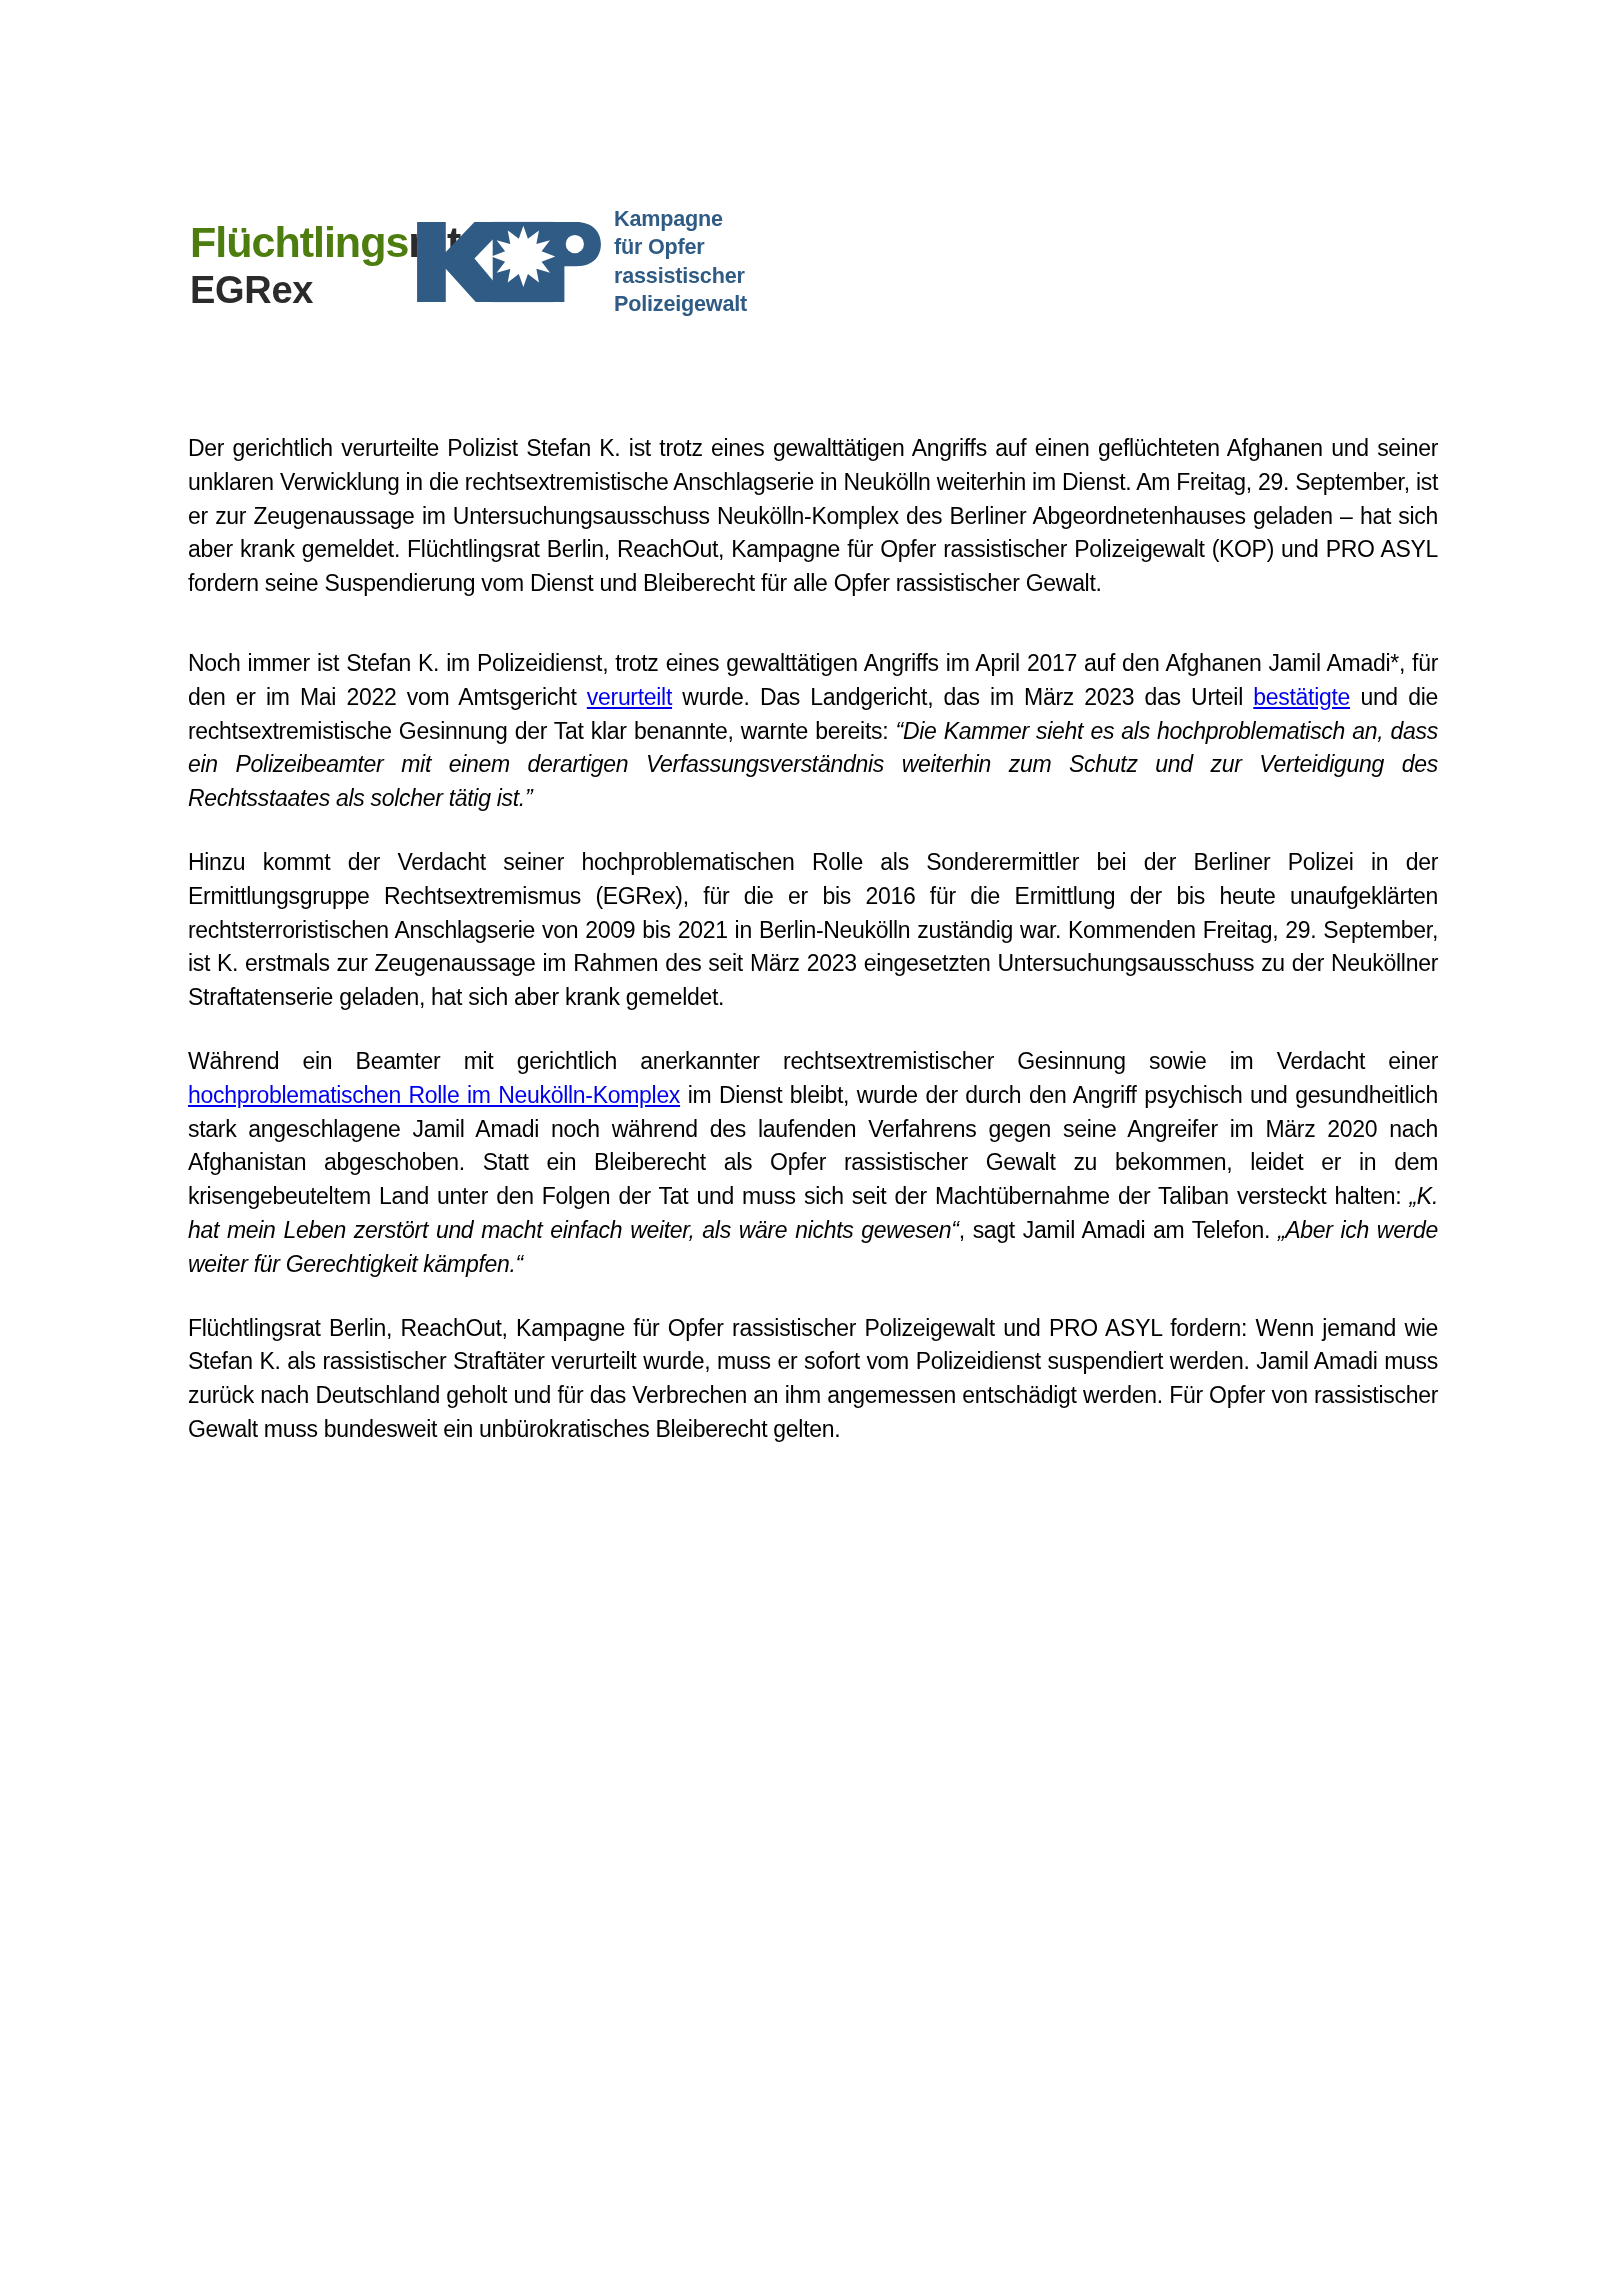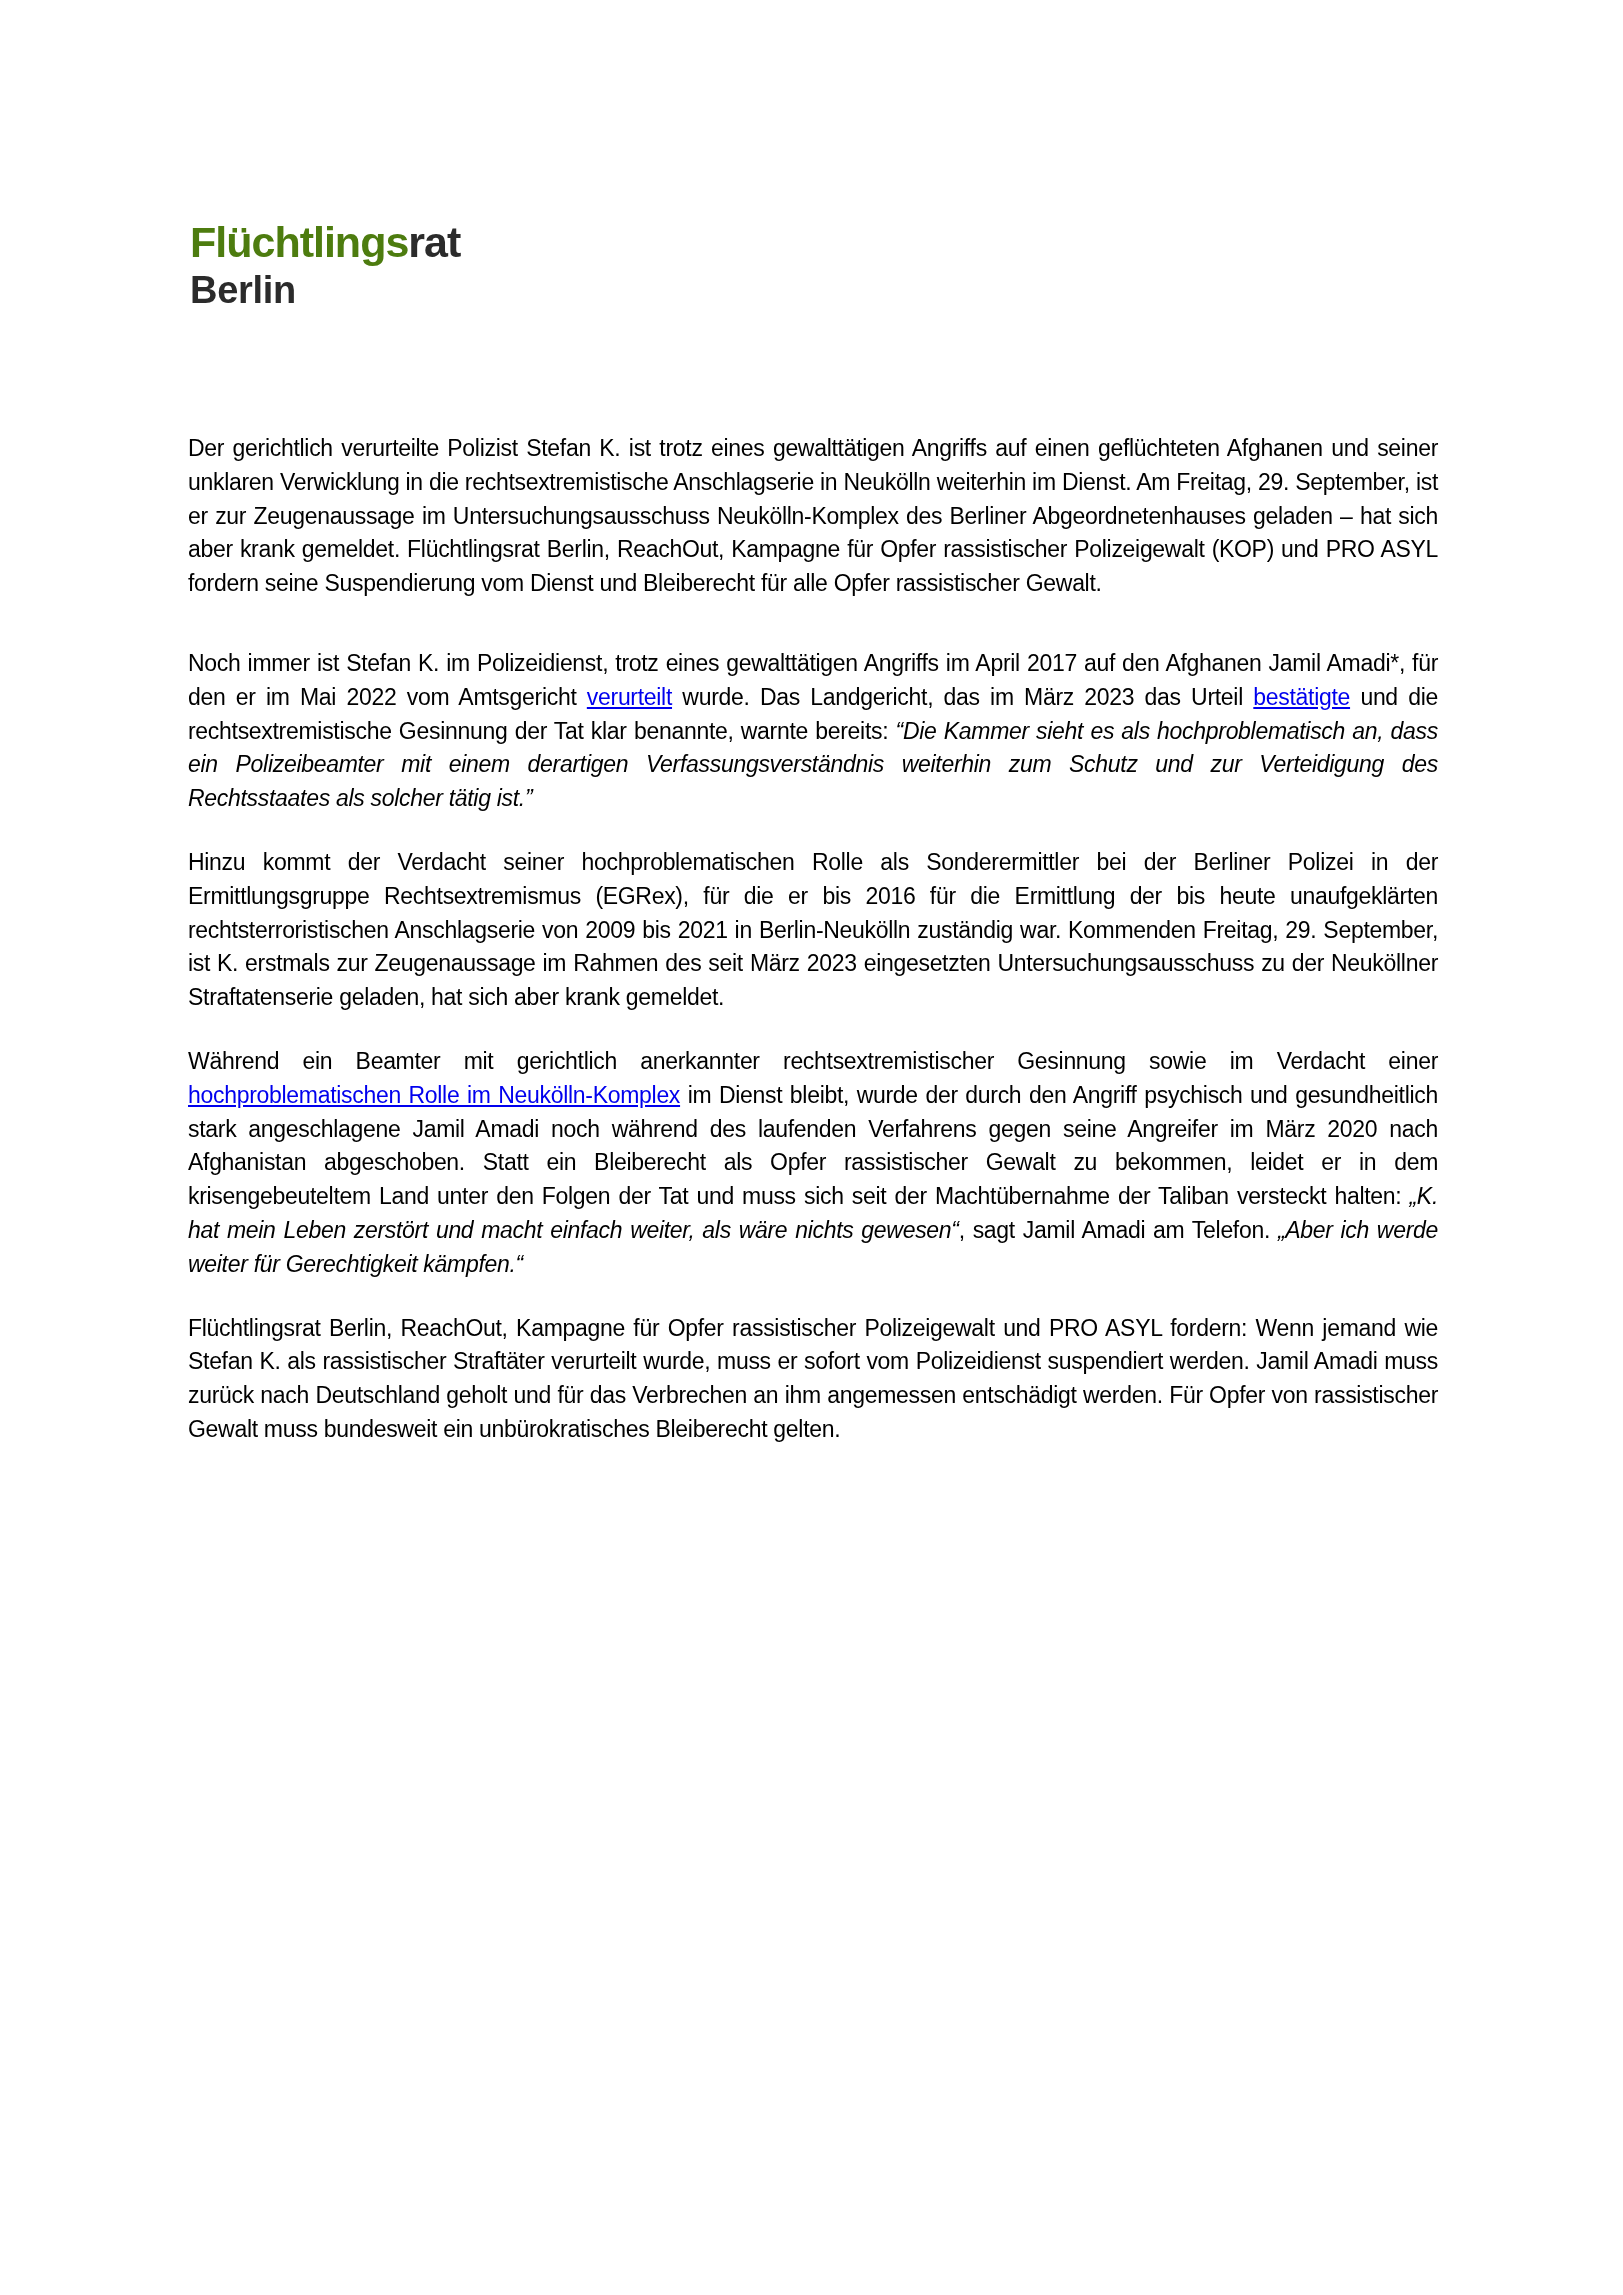"Kampagne" div.logo-kop-wrap { html: none -> <div> <div> <svg> <g> <path></path> <rect></rect> <path></path> </g> <g> <path></path> </g> <circle></circle> </svg> </div> <div> <div>Kampagne</div> <div>für Opfer</div> <div>rassistischer</div> <div>Polizeigewalt</div> </div> </div> }
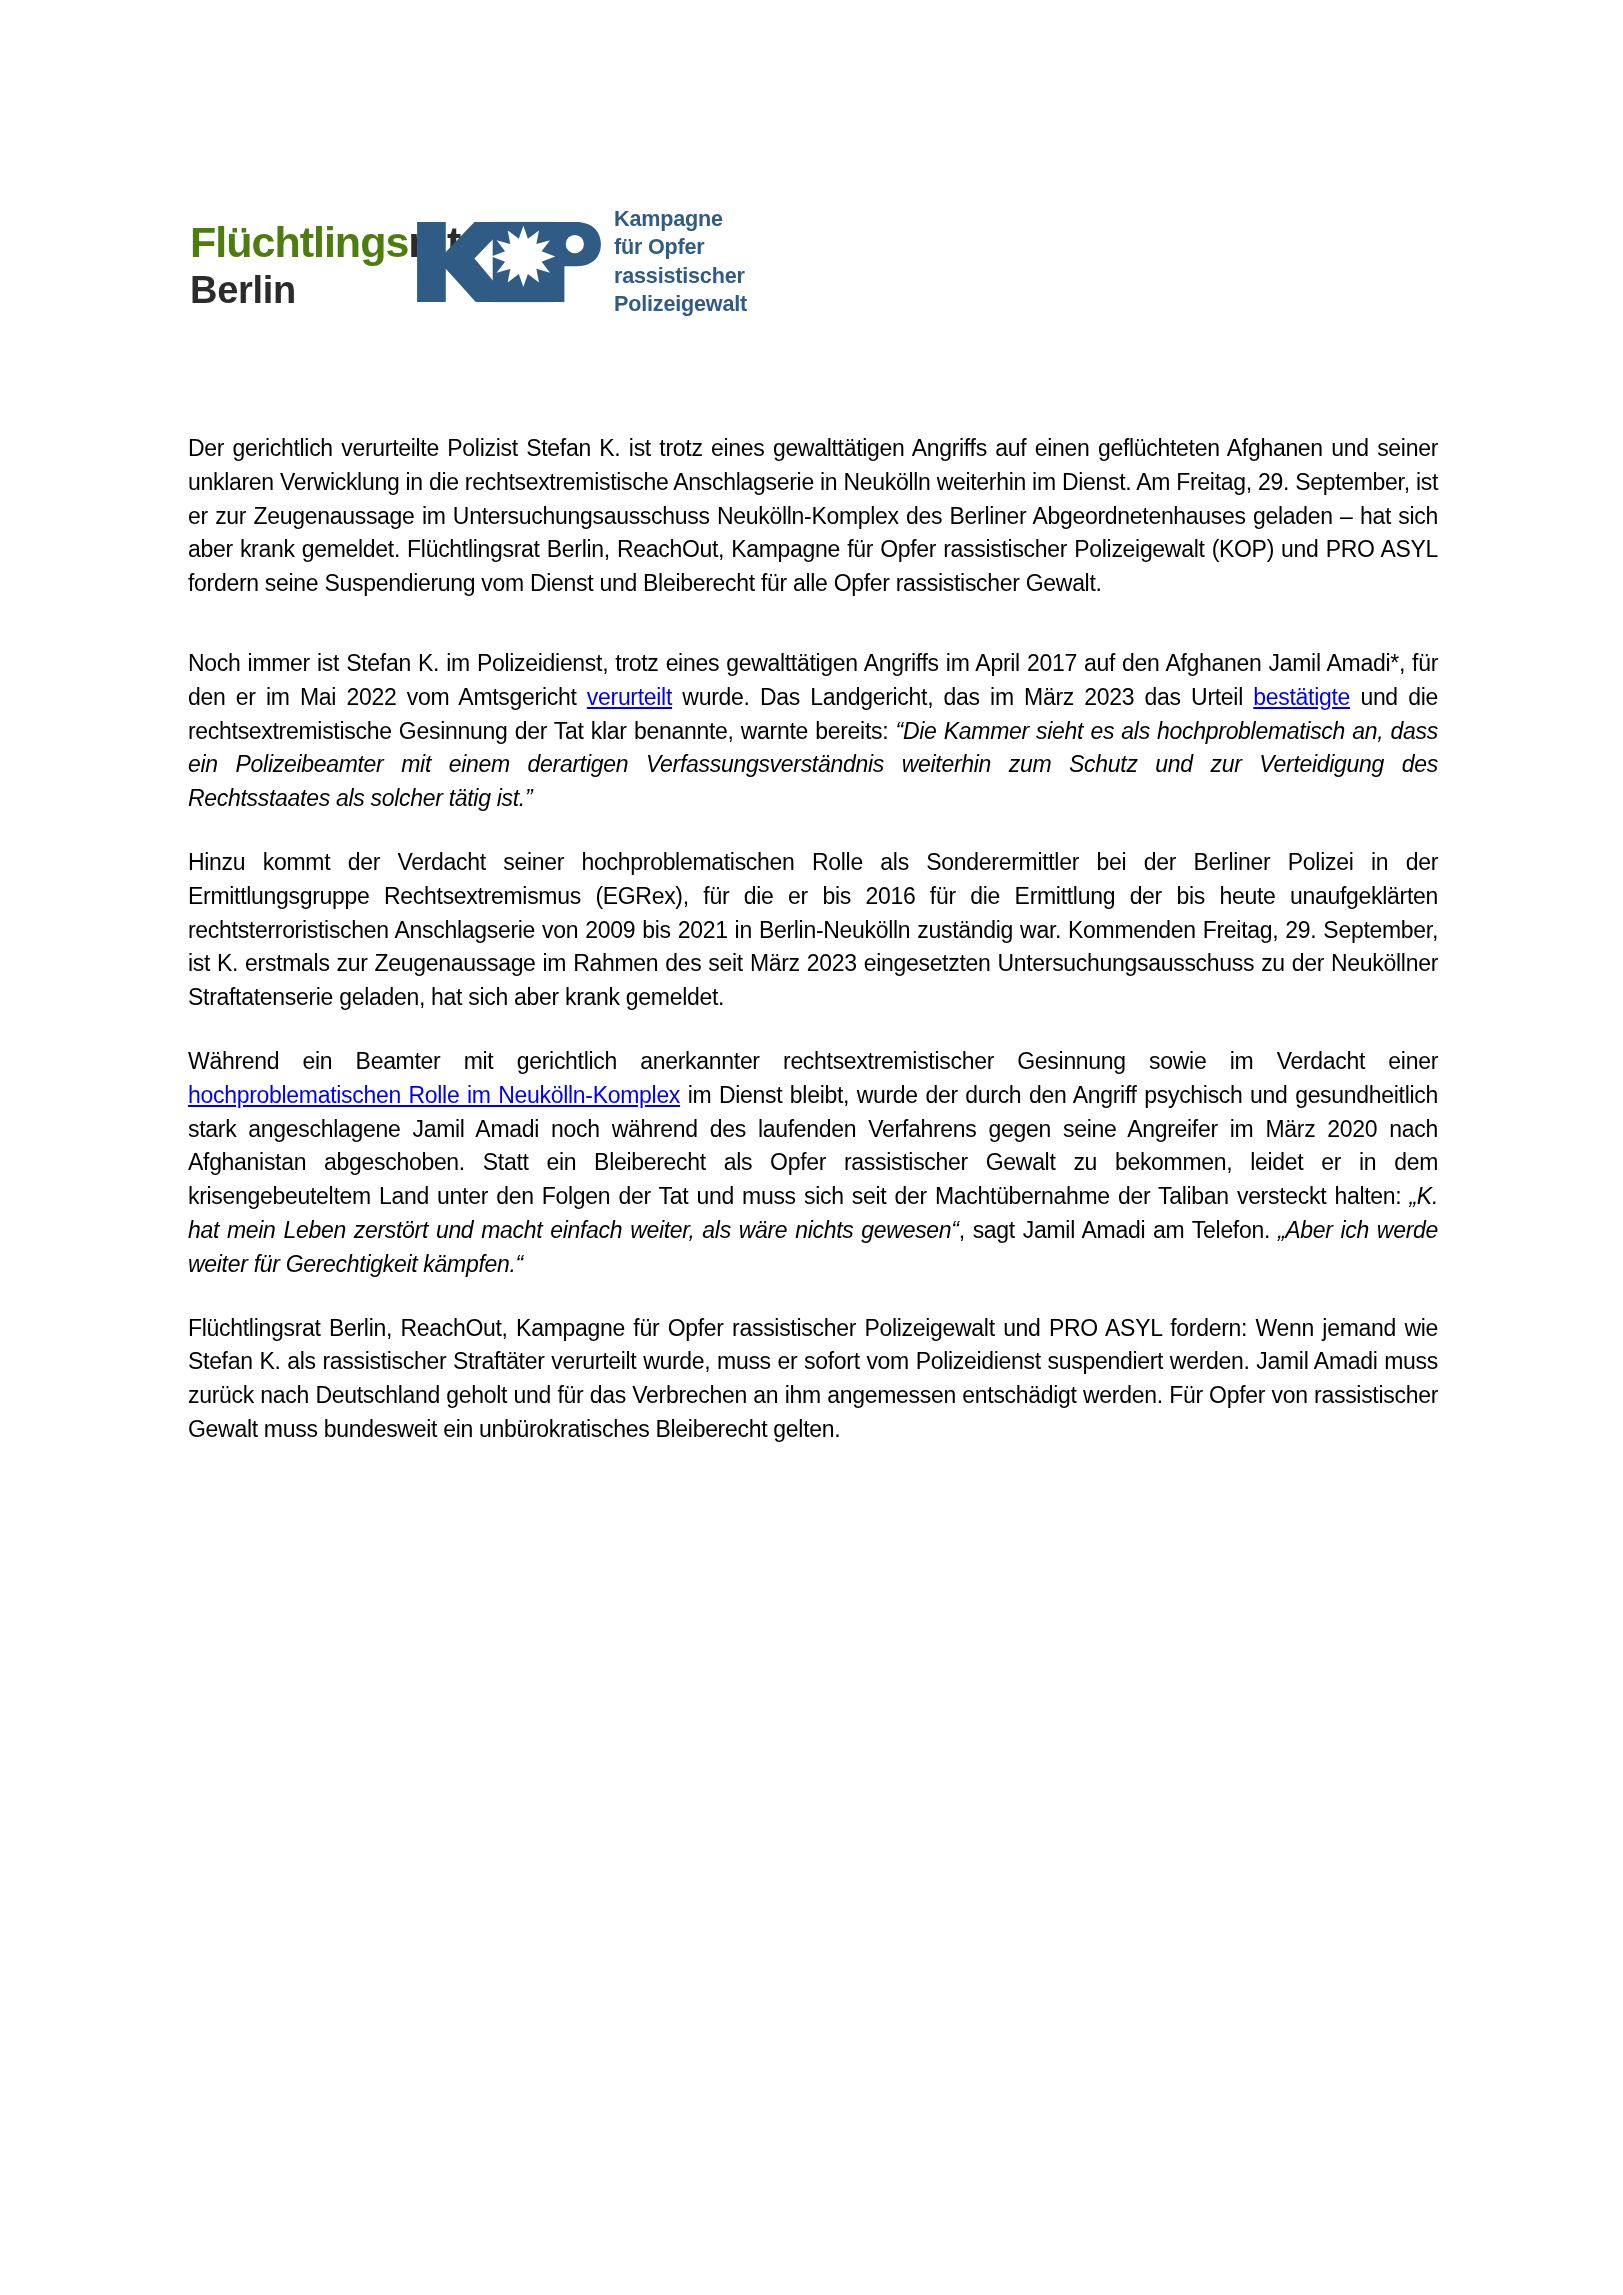"Berlin" div.l2 { text: Berlin -> EGRex }
